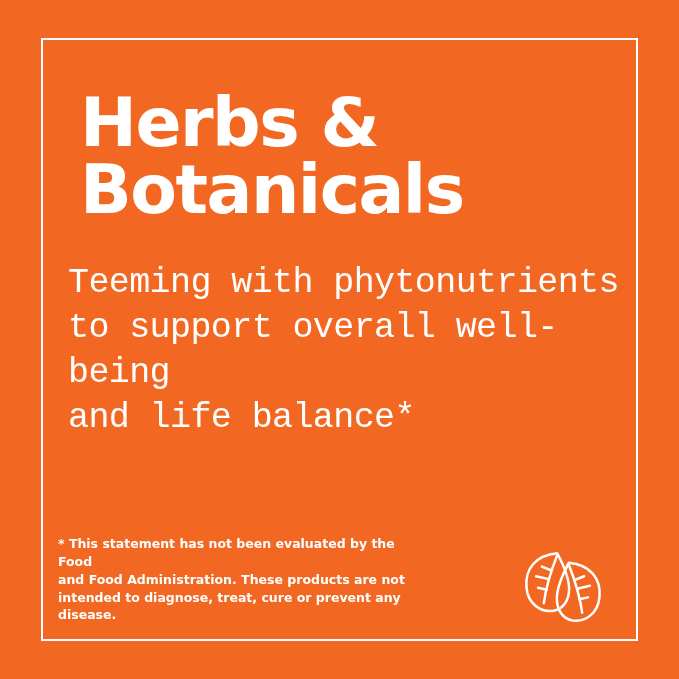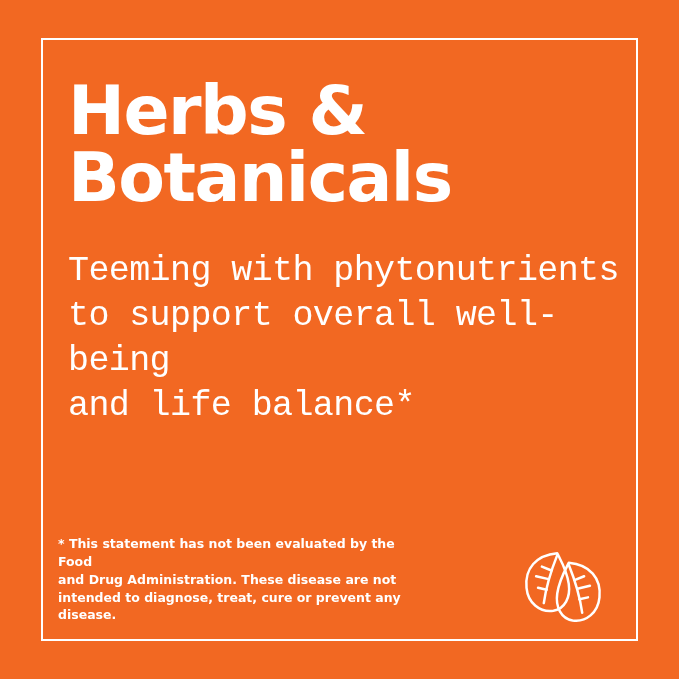"Herbs &" .headline { margin: 0 -> 12px }
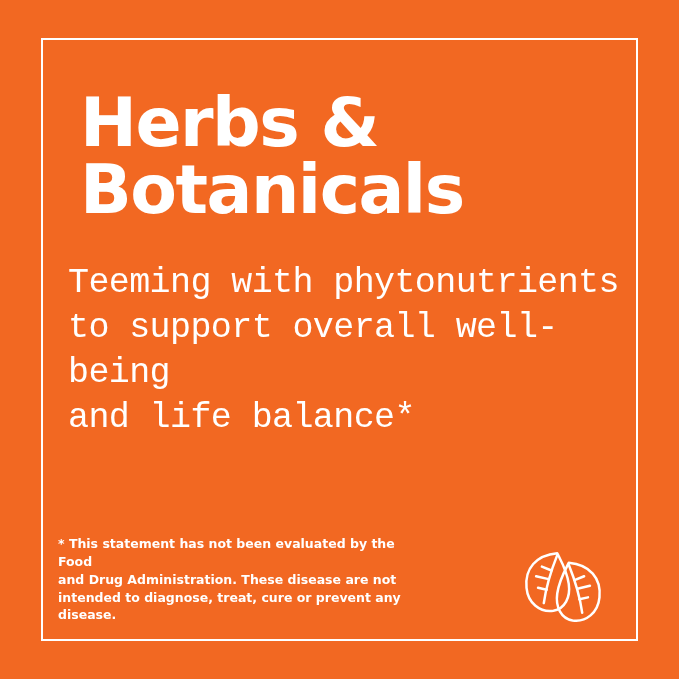"* This statement has not" div.disclaimer { text: Drug Administration. These disease -> Food Administration. These products }
